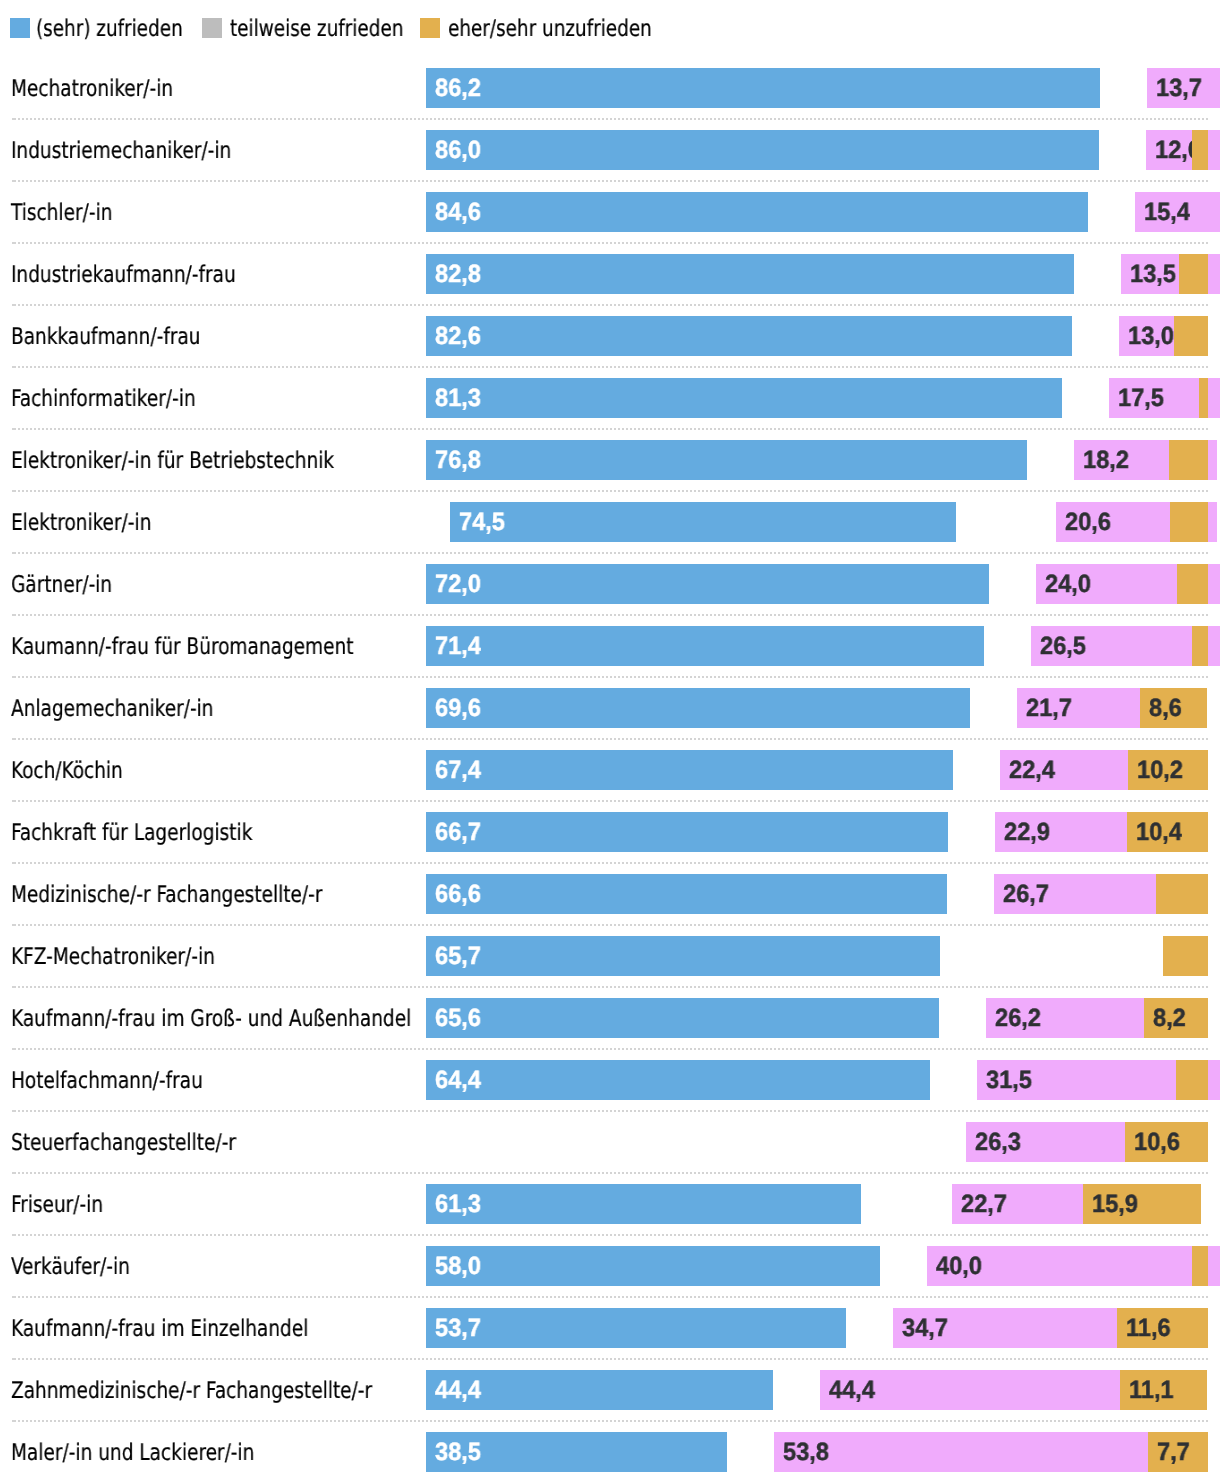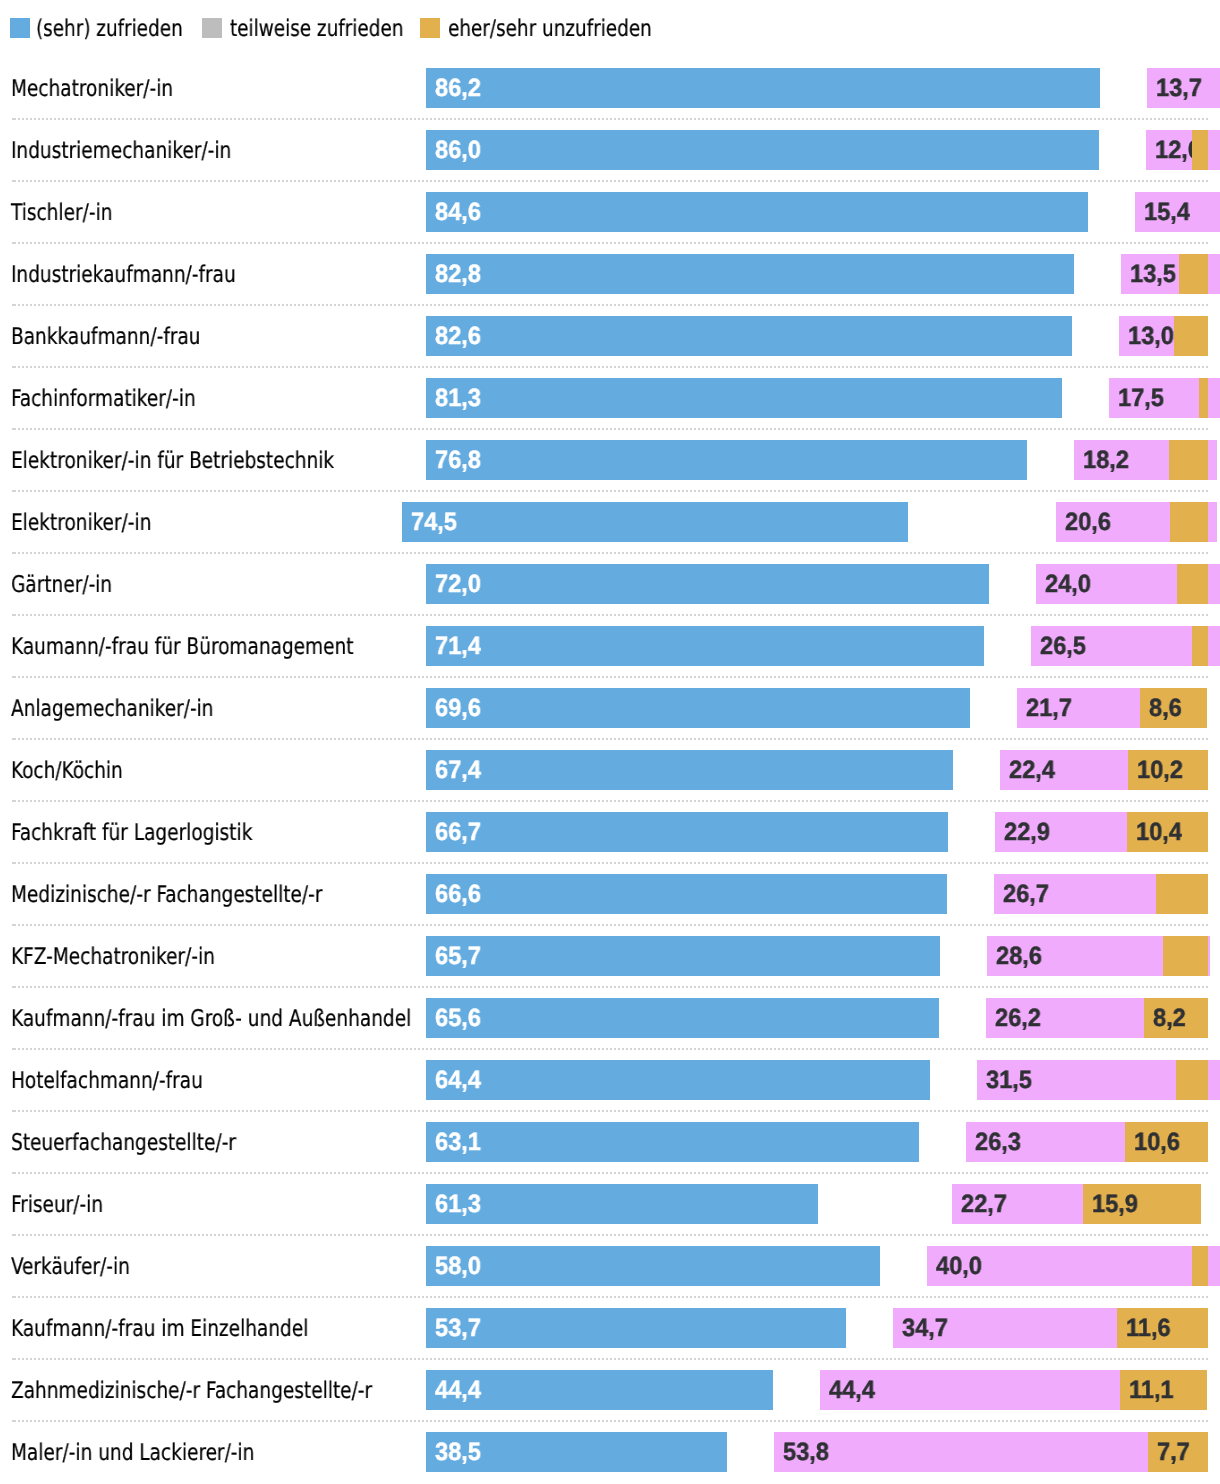"74,5" div.seg { left: 402px -> 450px }
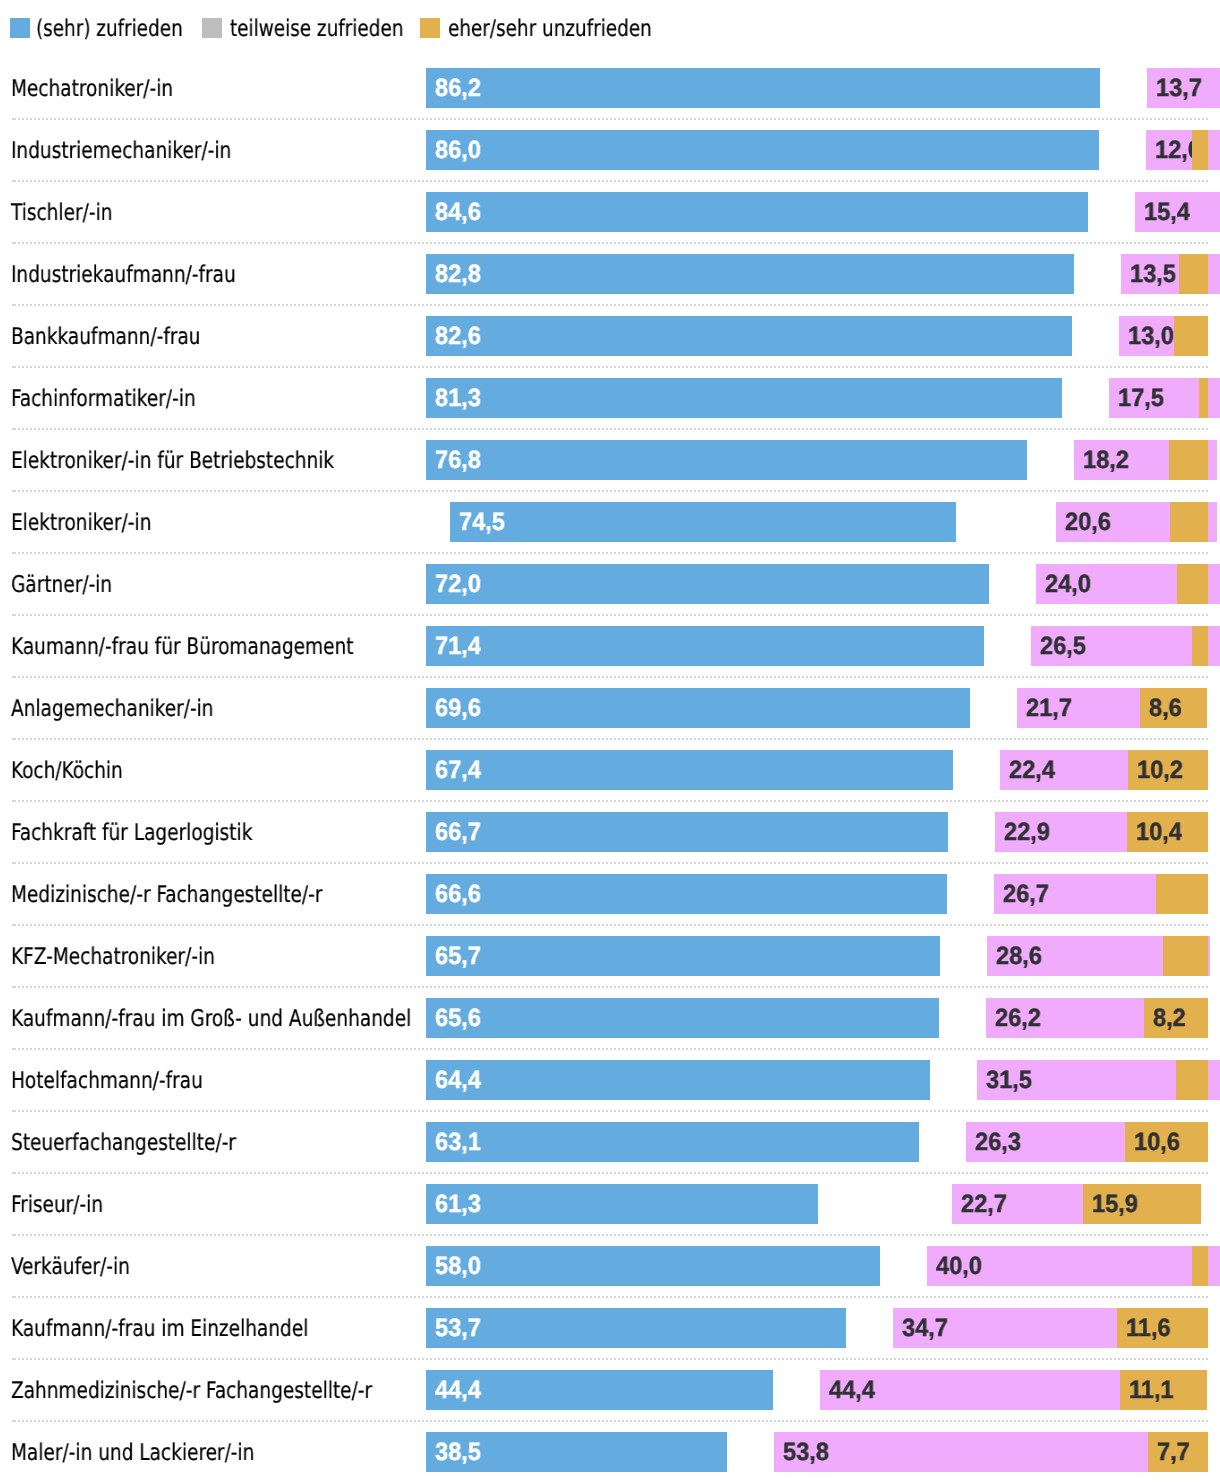"28,6" div.seg { html: <div> <span>28,6</span> </div> -> none }
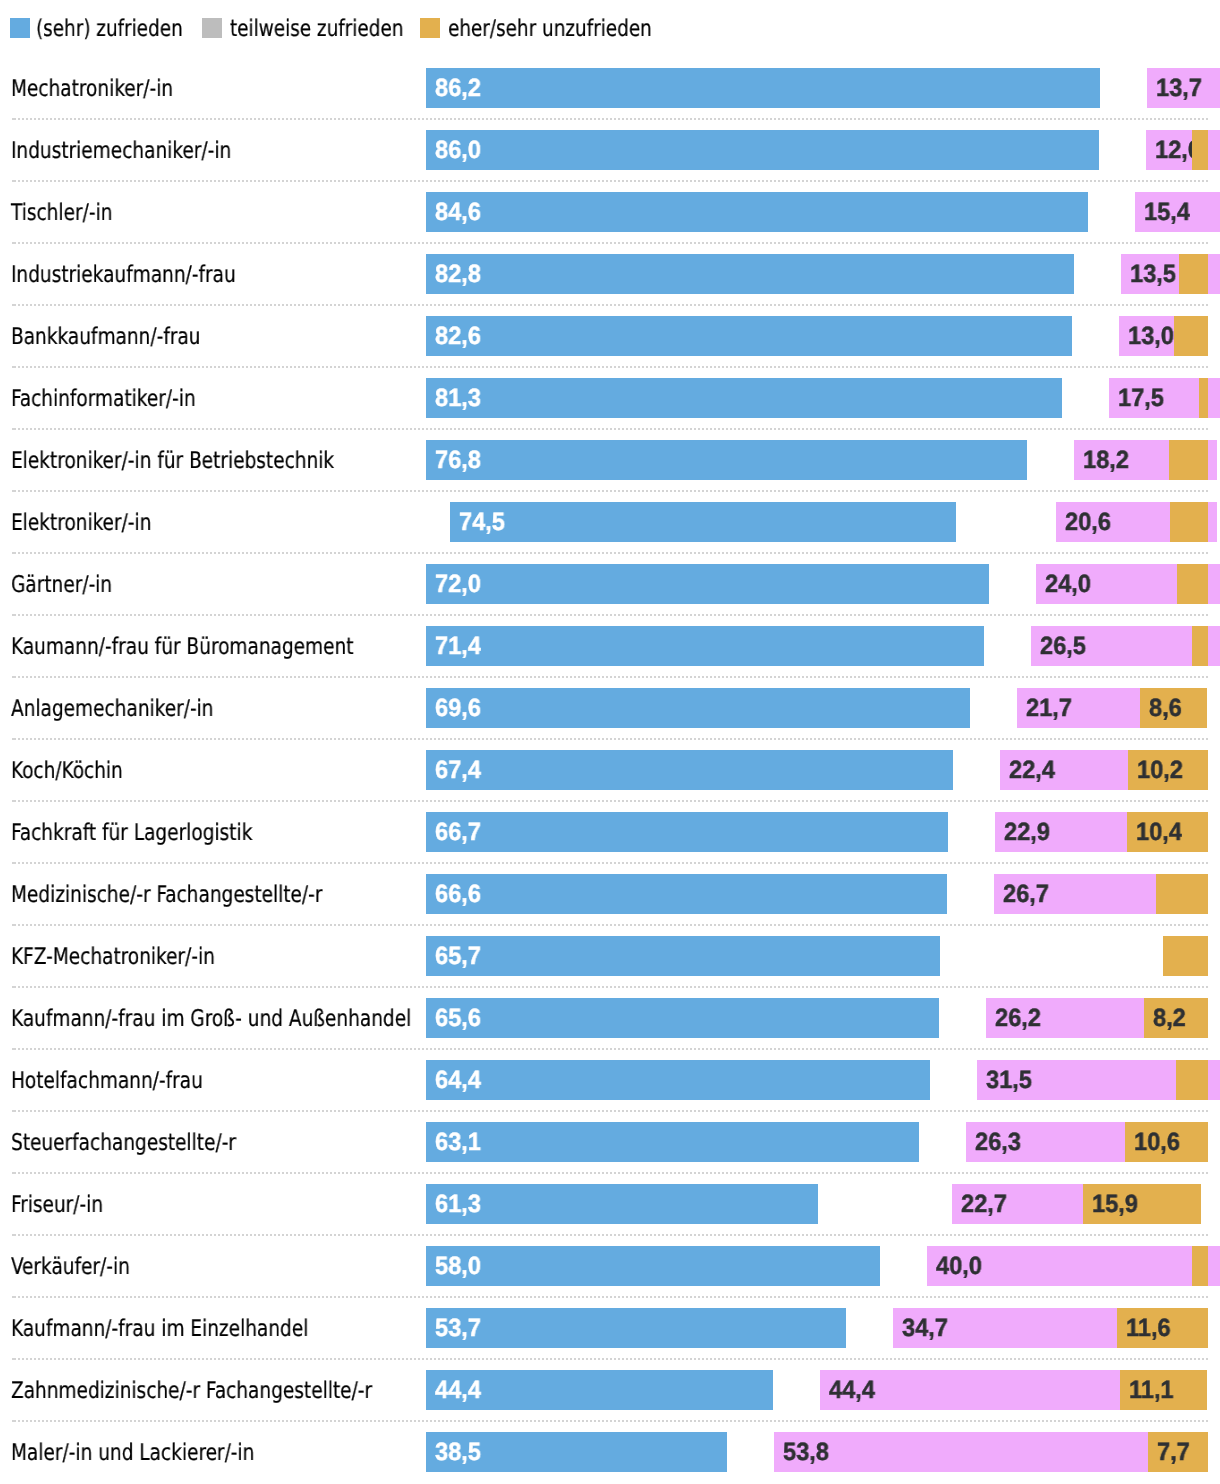"63,1" div.seg { html: <div> <span>63,1</span> </div> -> none }
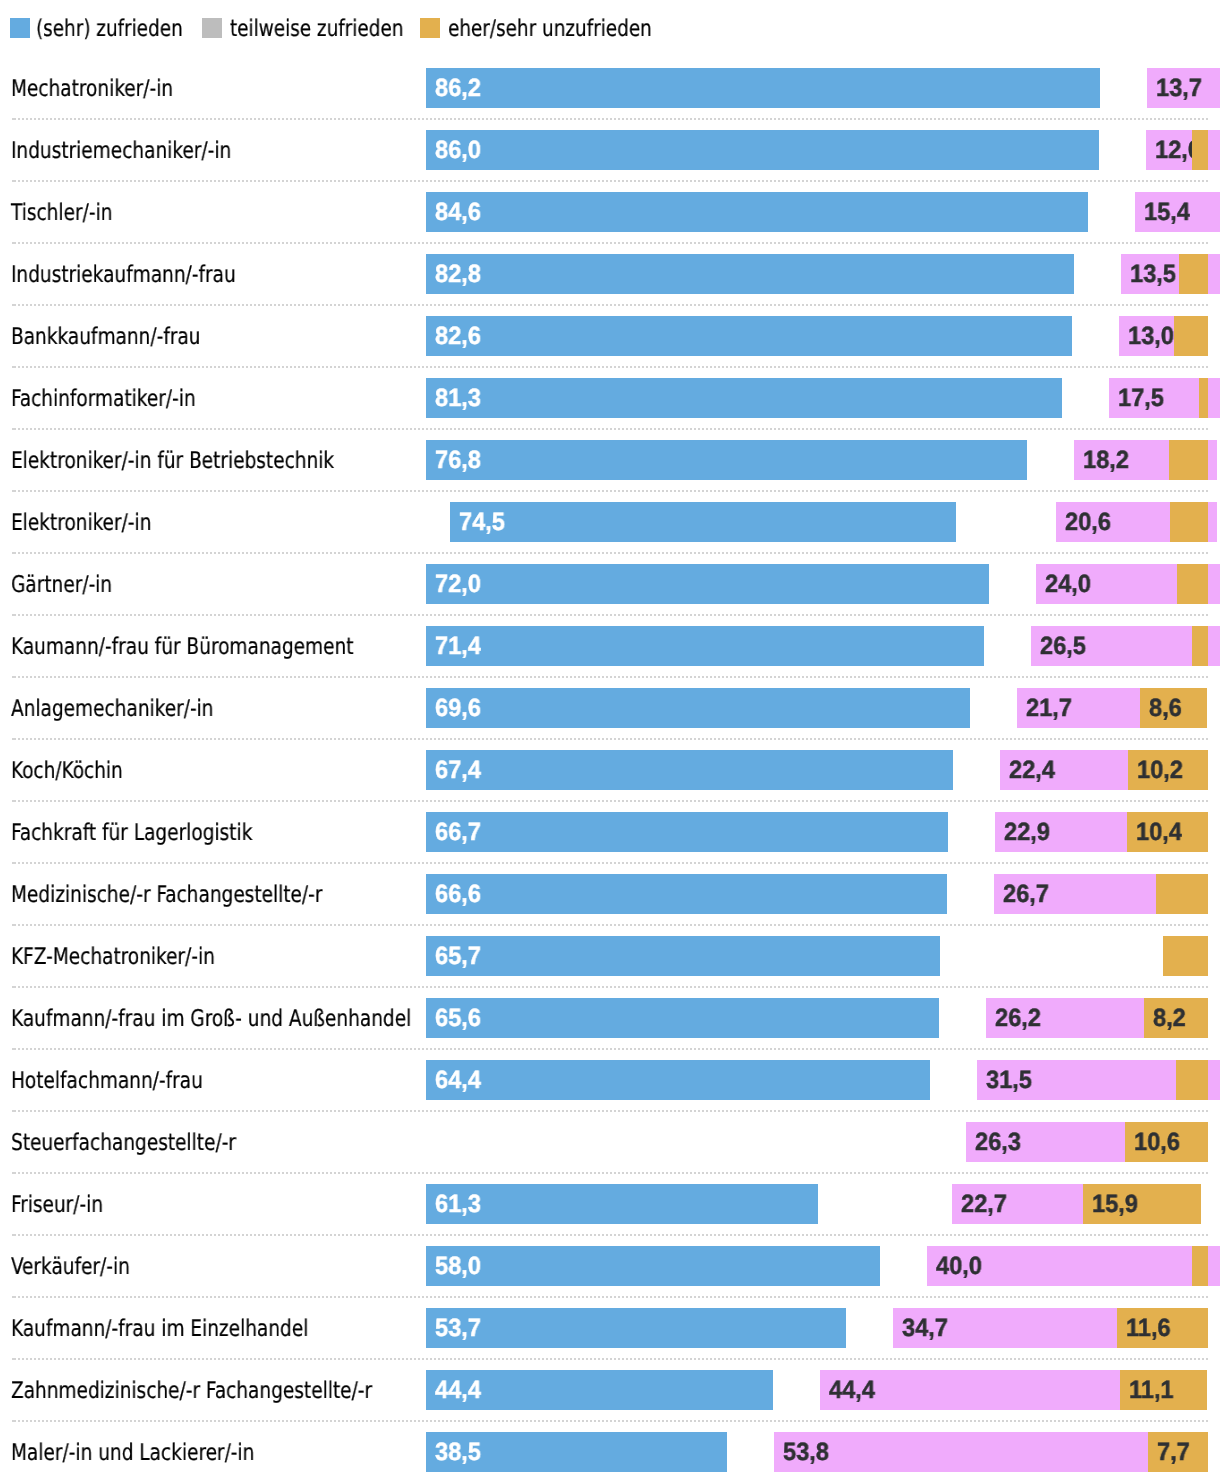"61,3" div.seg { width: 392px -> 435px }
